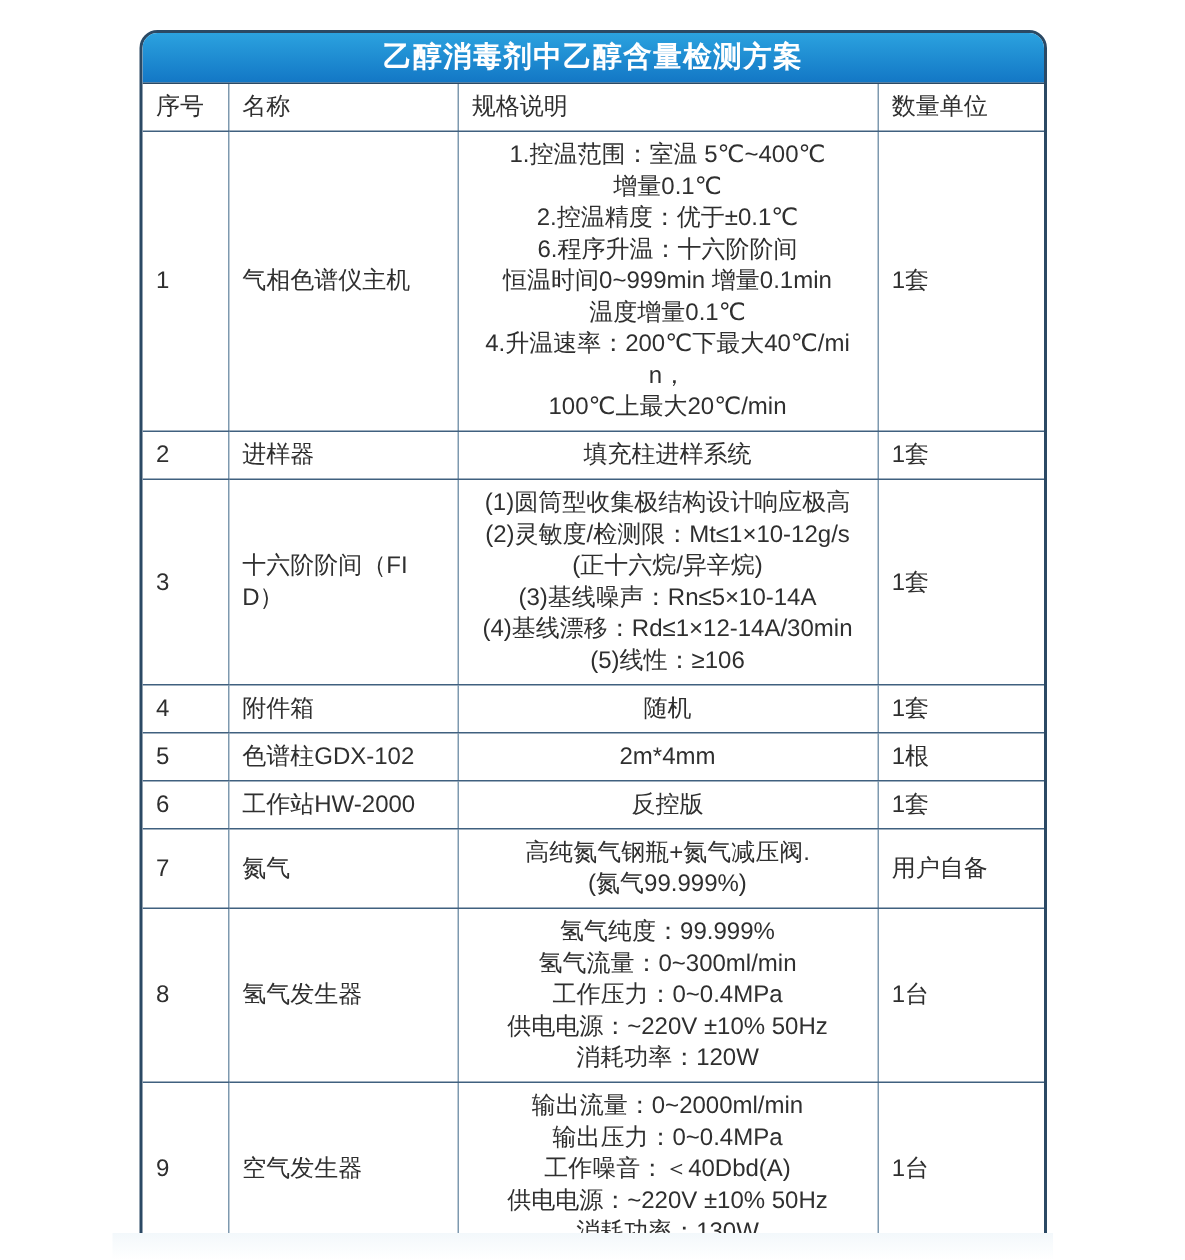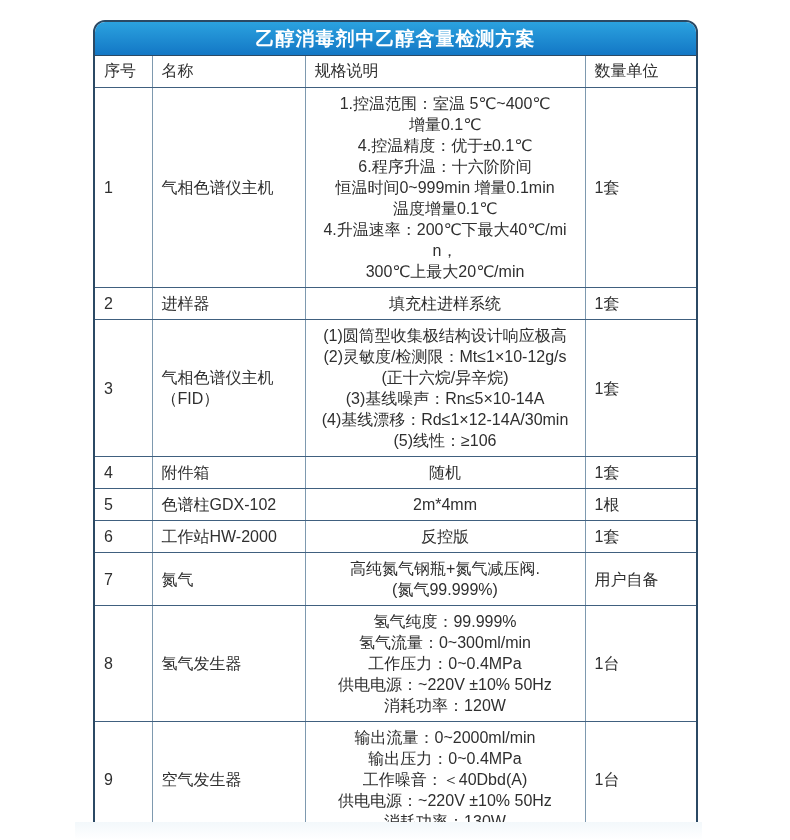"4.控温精度：优于±0.1℃" div.spec-line { text: 4 -> 2 }
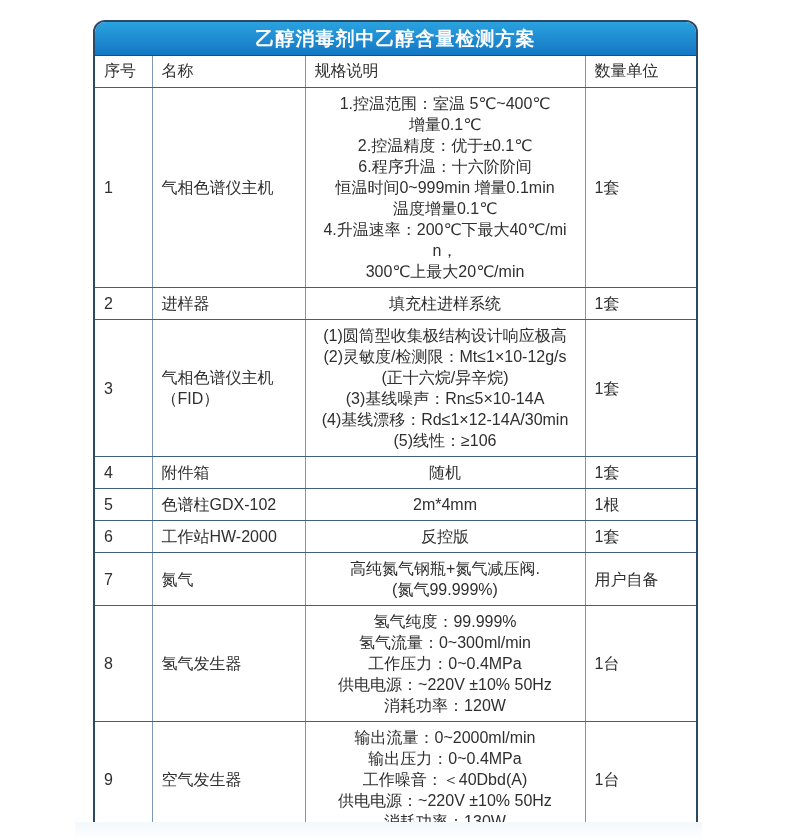"300℃上最大20℃/min" div.spec-line { text: 300 -> 100 }
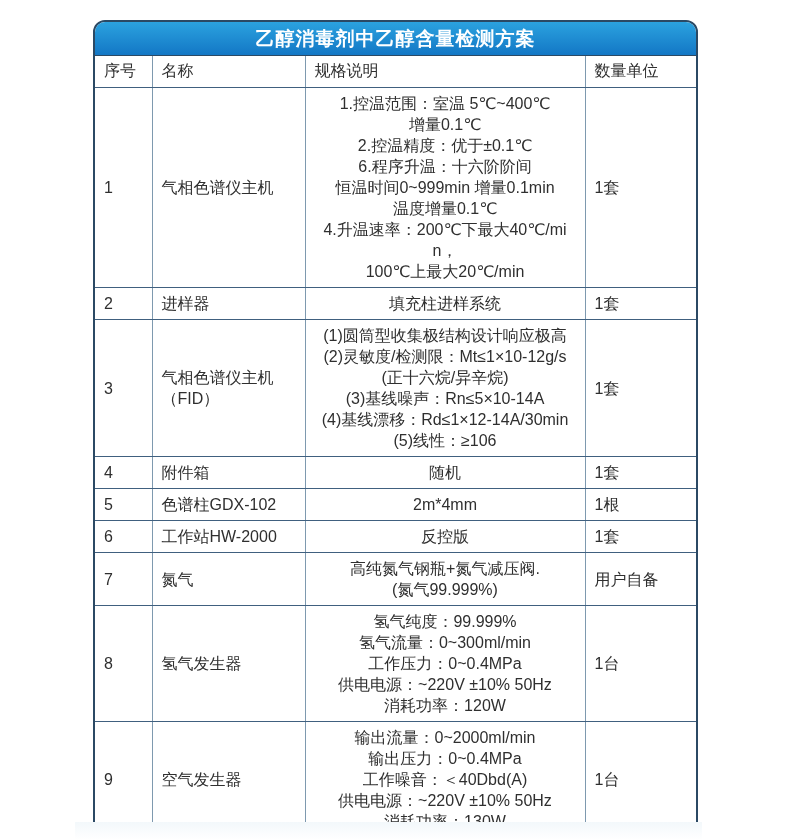"气相色谱仪主机（FID）" td.c-name { text: 气相色谱仪主机 -> 十六阶阶间 }
